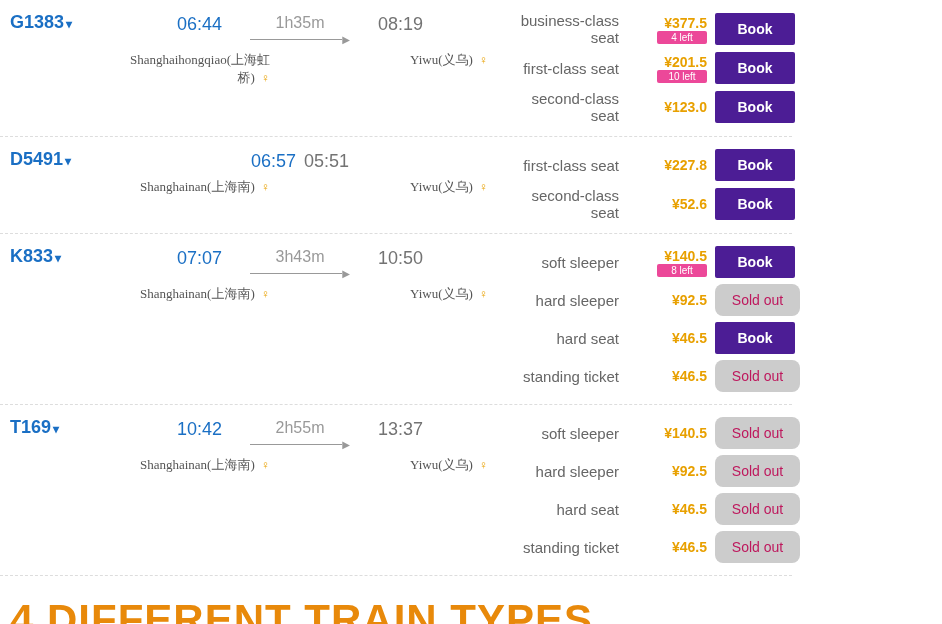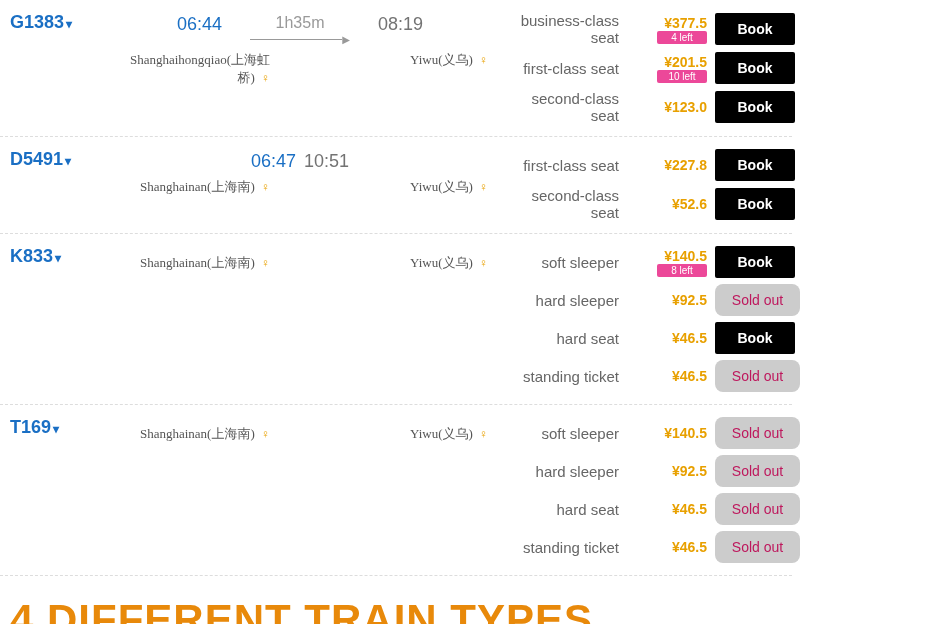"Book" .book-btn { background: #000000 -> #4c1d95 }
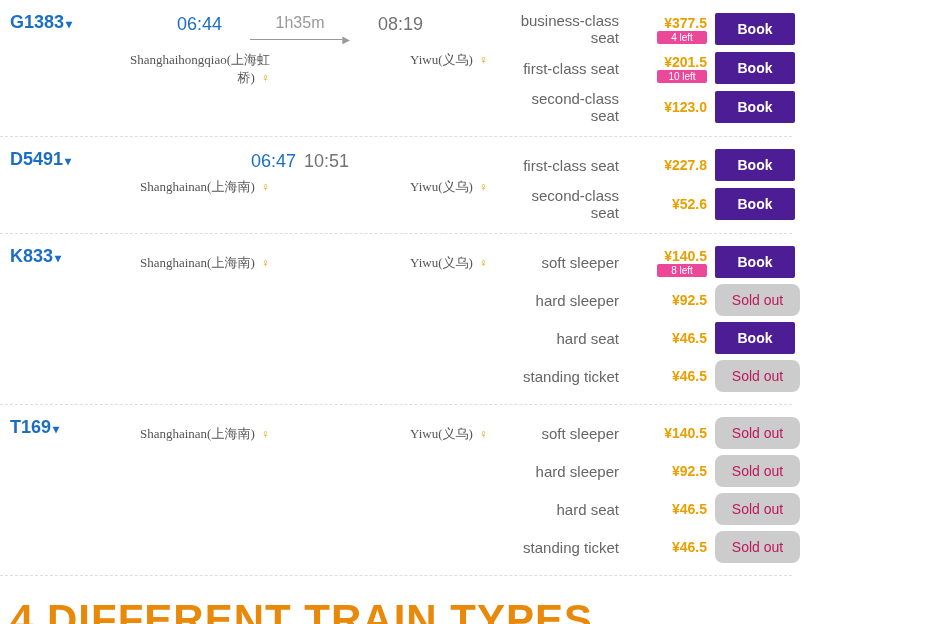"06:47" div.depart-time { text: 06:47 -> 06:57 }
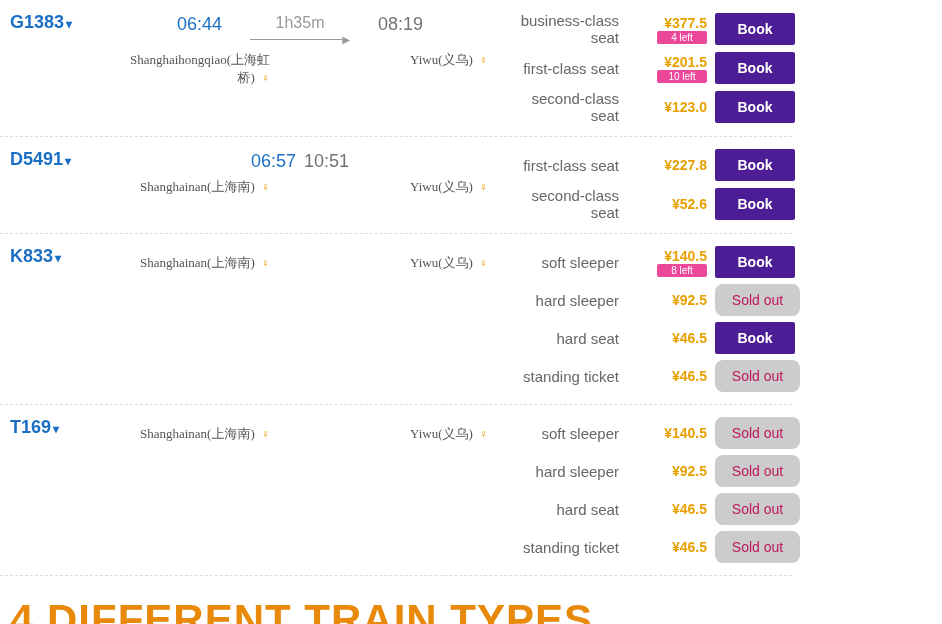"10:51" div.arrive-time { text: 10:51 -> 05:51 }
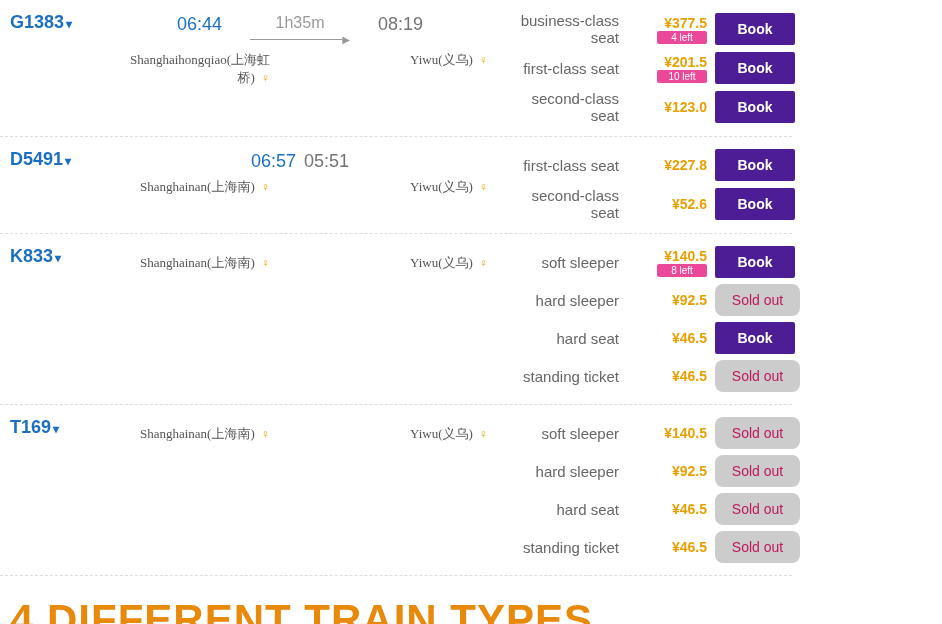"07:07" div.times-row { html: none -> <div> <div>07:07</div> <div> <div>3h43m</div> <div></div> </div> <div>10:50</div> </div> }
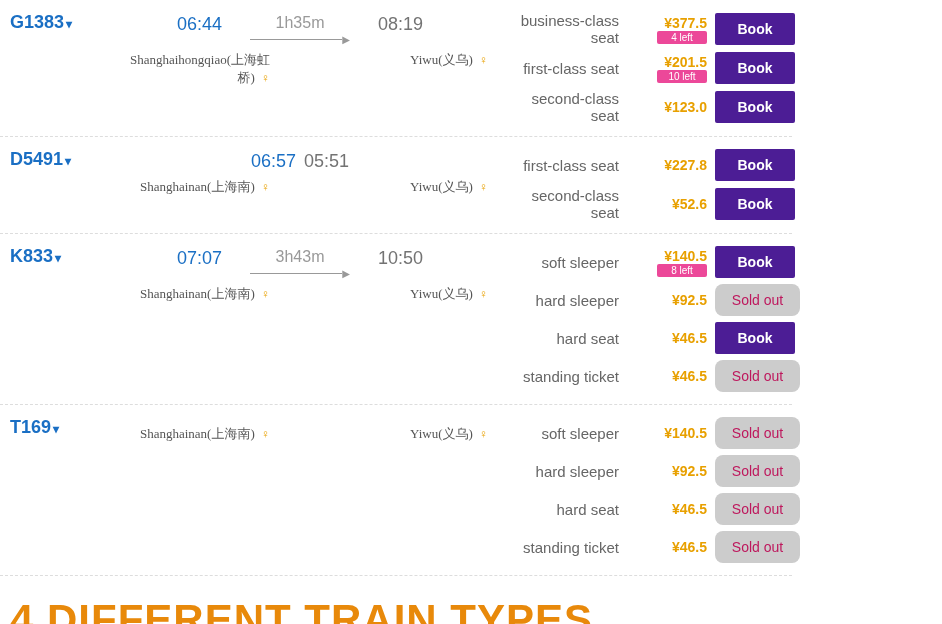"10:42" div.times-row { html: none -> <div> <div>10:42</div> <div> <div>2h55m</div> <div></div> </div> <div>13:37</div> </div> }
